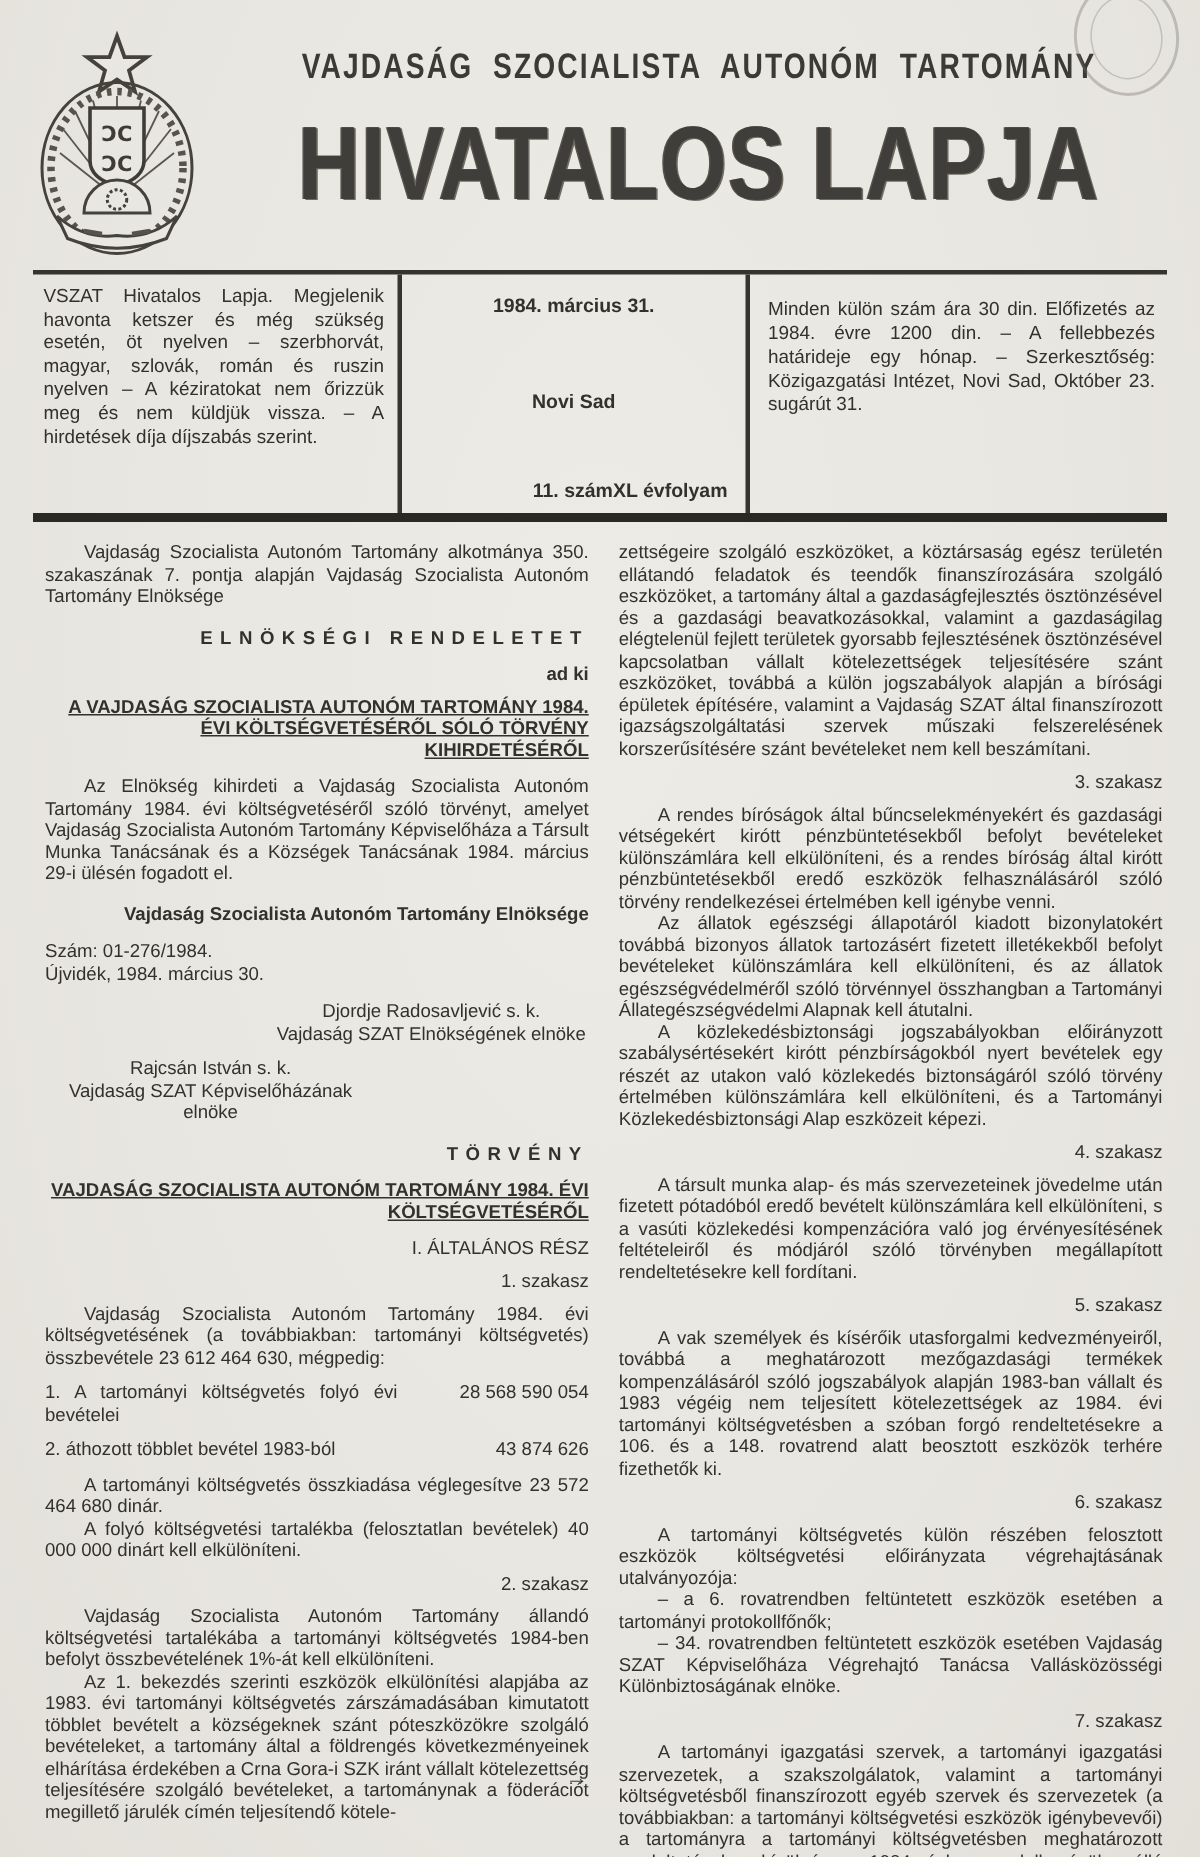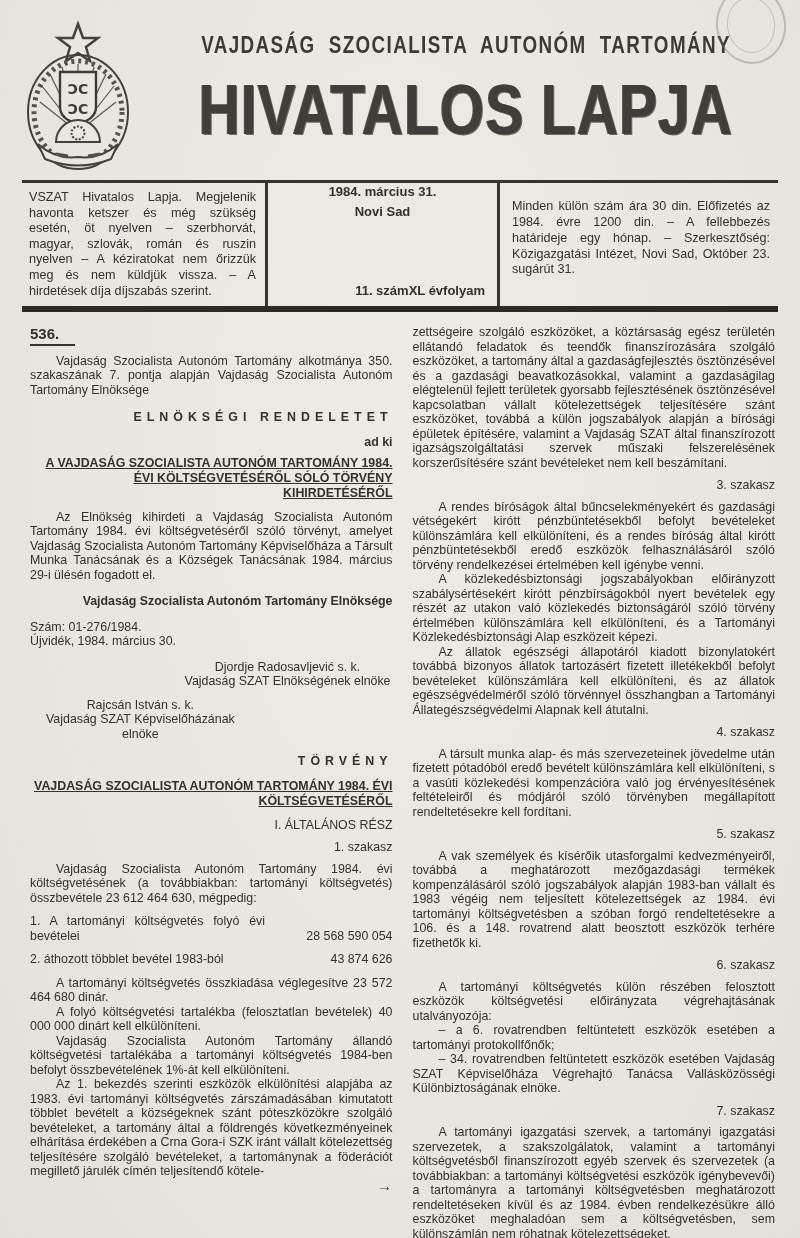"1984. március 31." .info-mid { gap: none -> 44px; padding: 1px 12px 8px -> 13px 12px 8px }
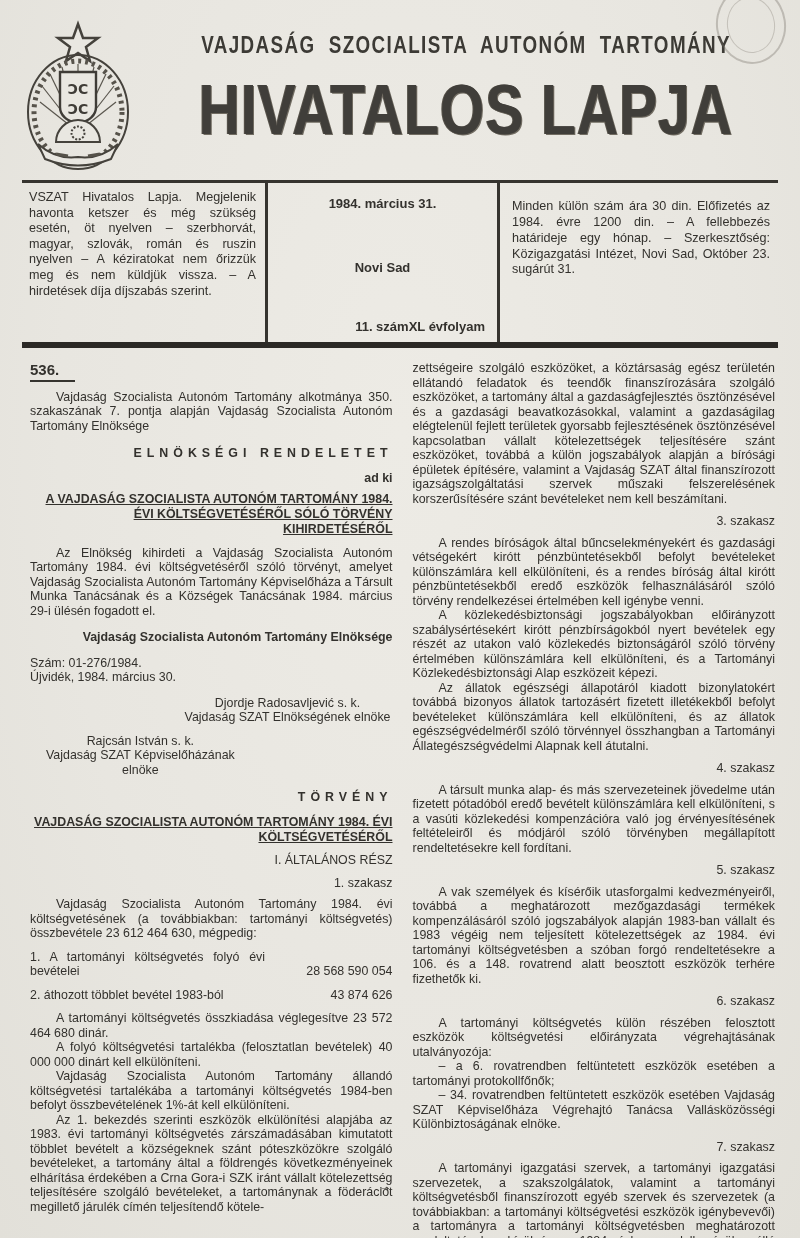"536." div.art-no { html: <div><span>536.</span></div> -> none }
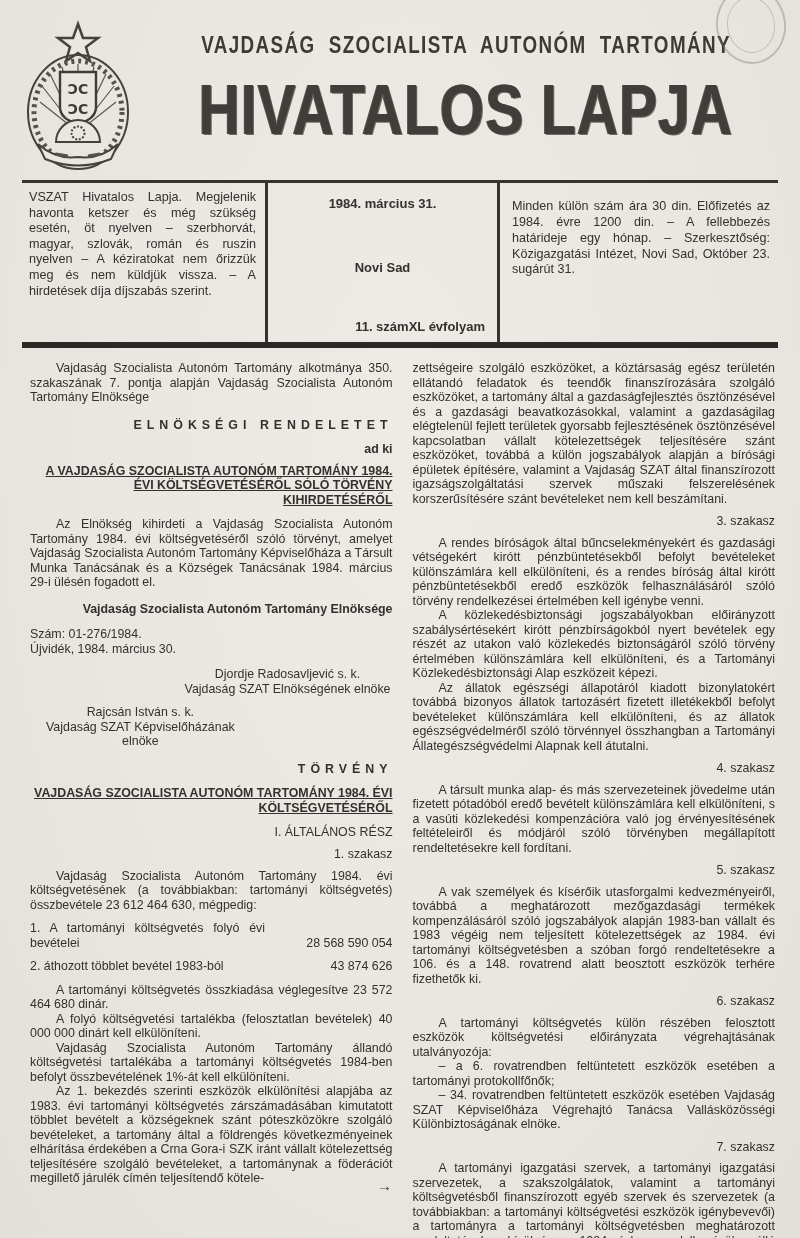"A közlekedésbiztonsági jogszabályokban" p { order: before "Az állatok egészségi állapotáról kiadott" -> after "Az állatok egészségi állapotáról kiadott" }
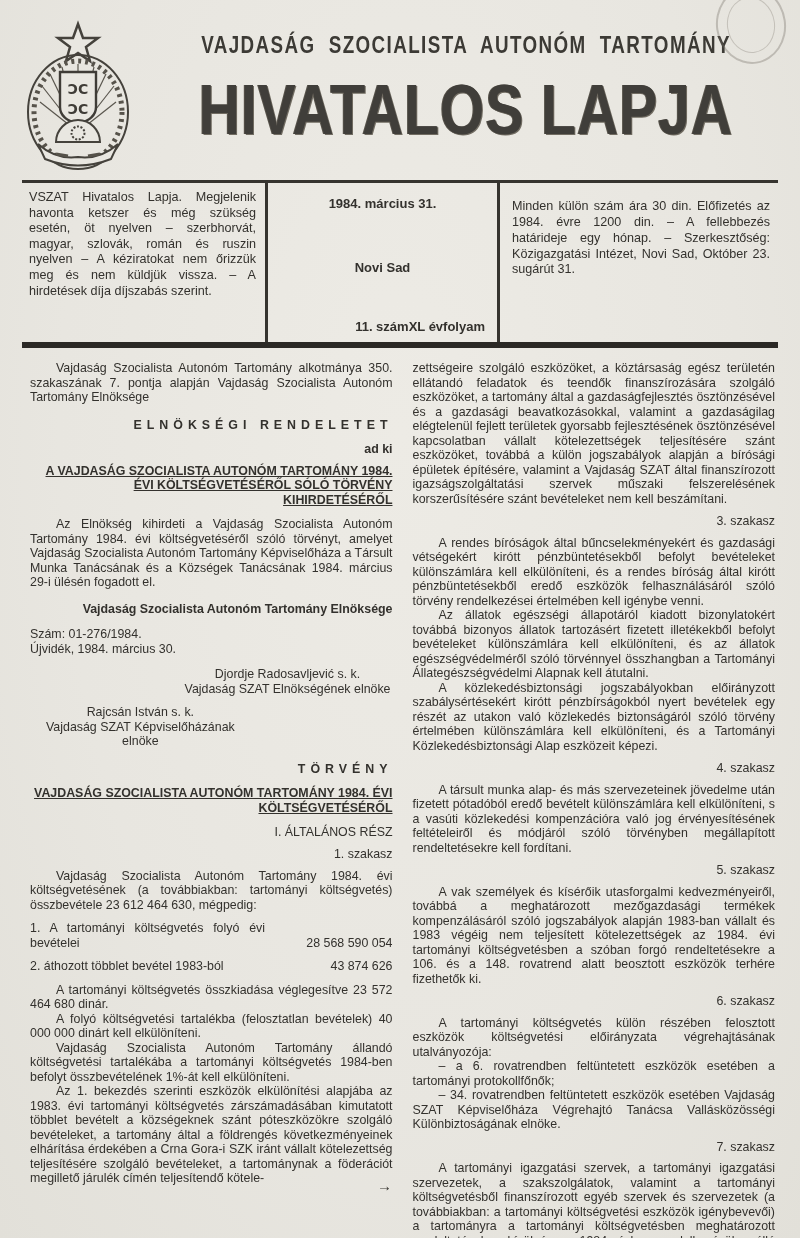"1. A tartományi költségvetés folyó" .budget-row { align-items: flex-end -> none }
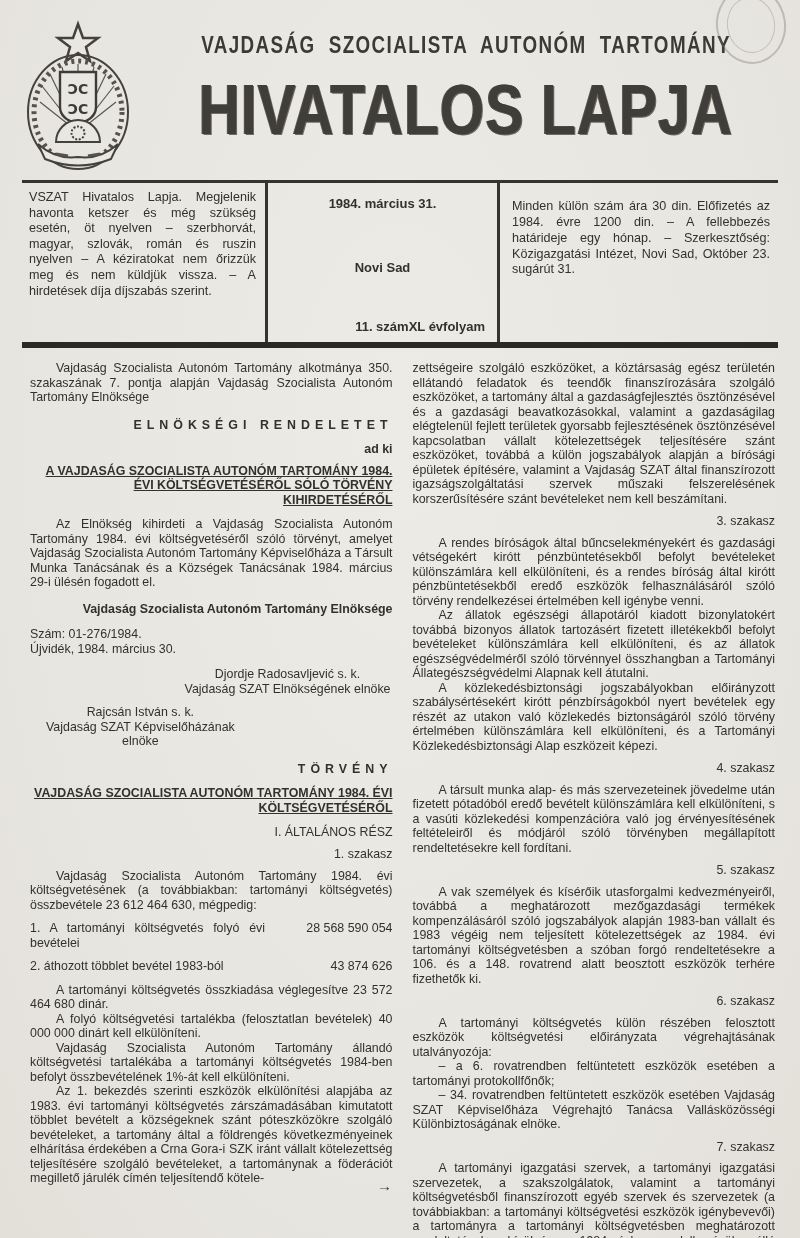"2. szakasz" div.hd { html: none -> <div>2. szakasz</div> }
